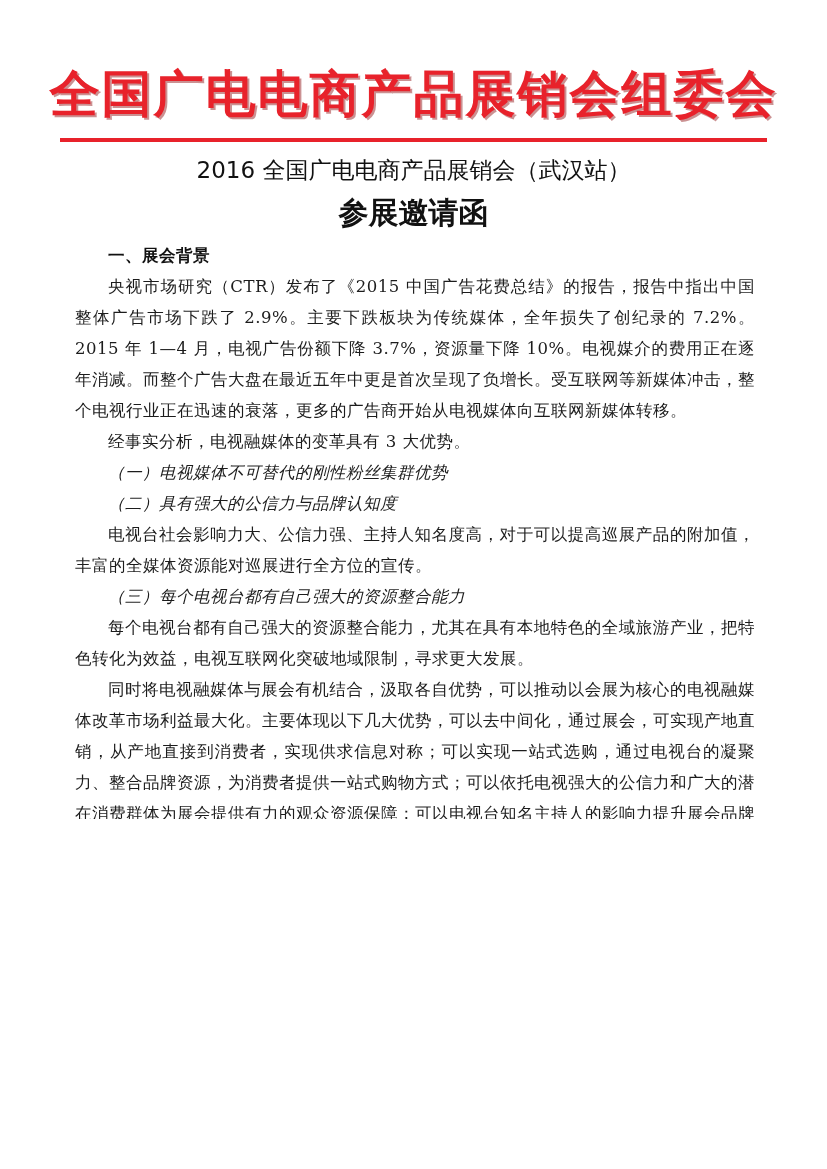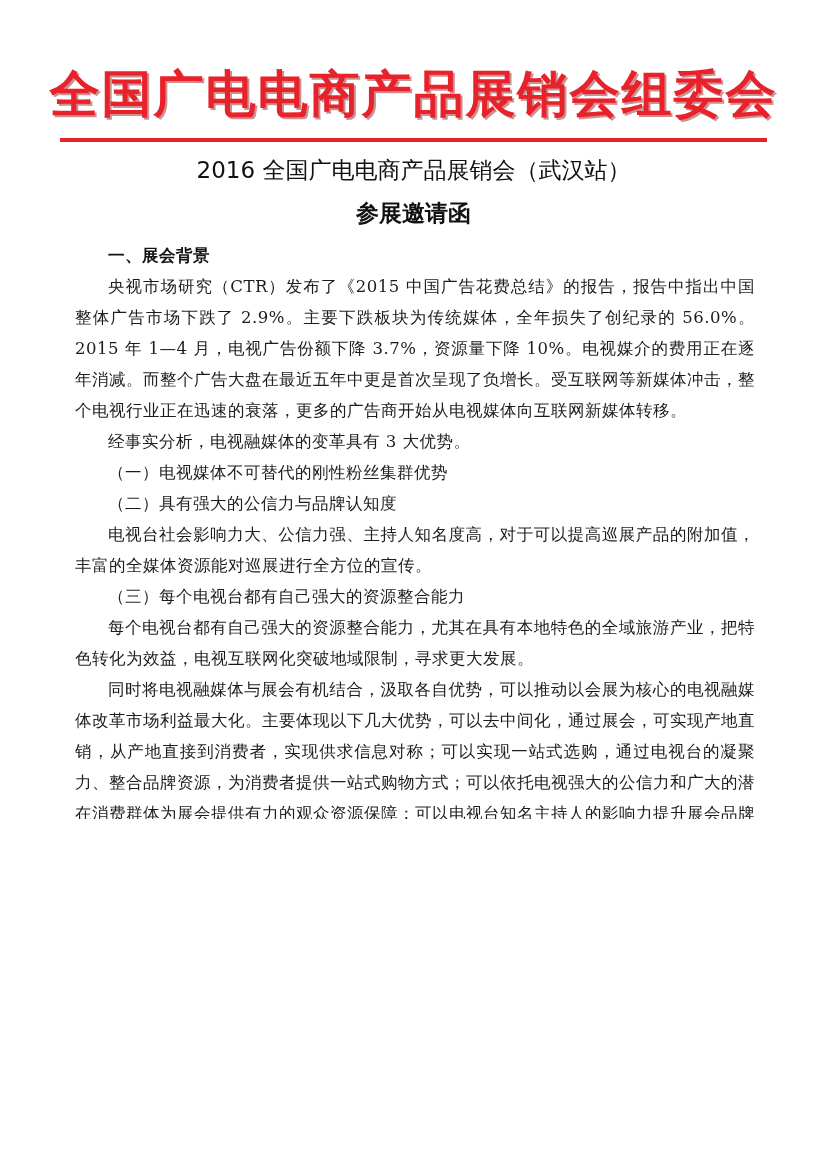"参展邀请函" .doc-subtitle { font-size: 23px -> 30px }
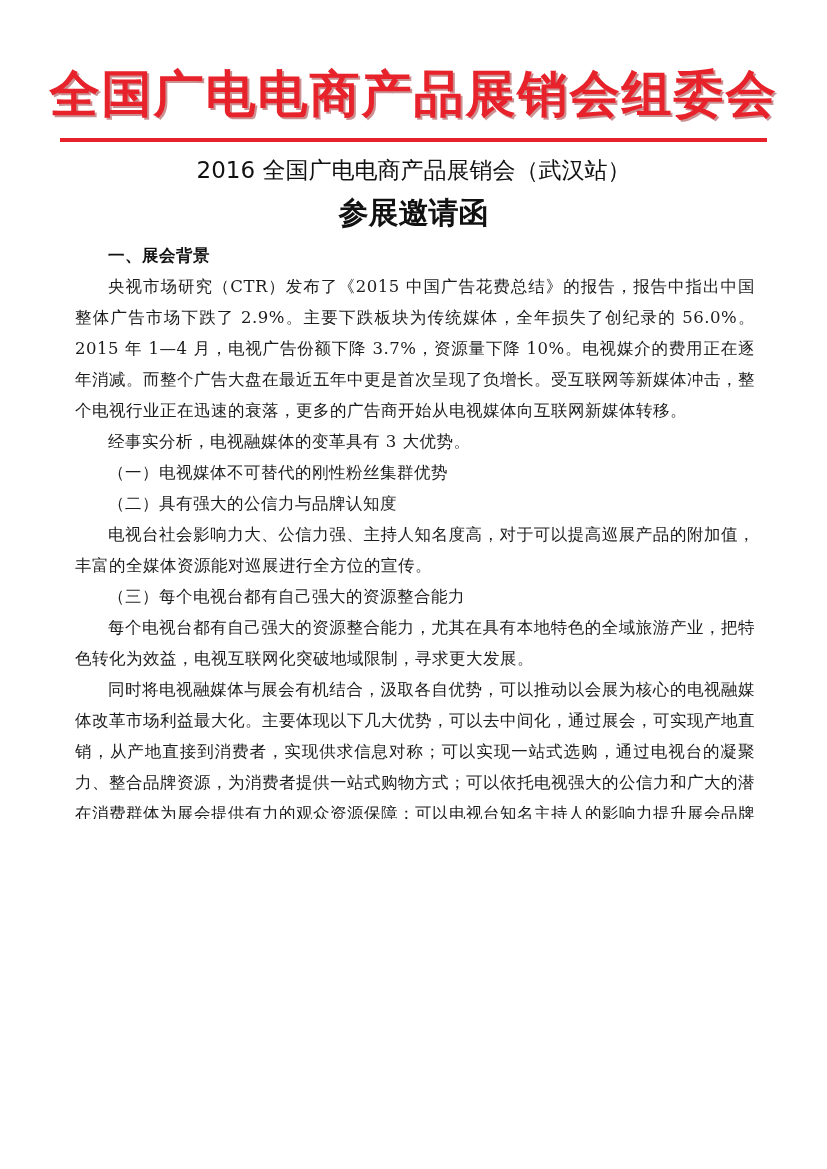"央视市场研究（CTR）发布了《2015" p.para { text: 56.0% -> 7.2% }
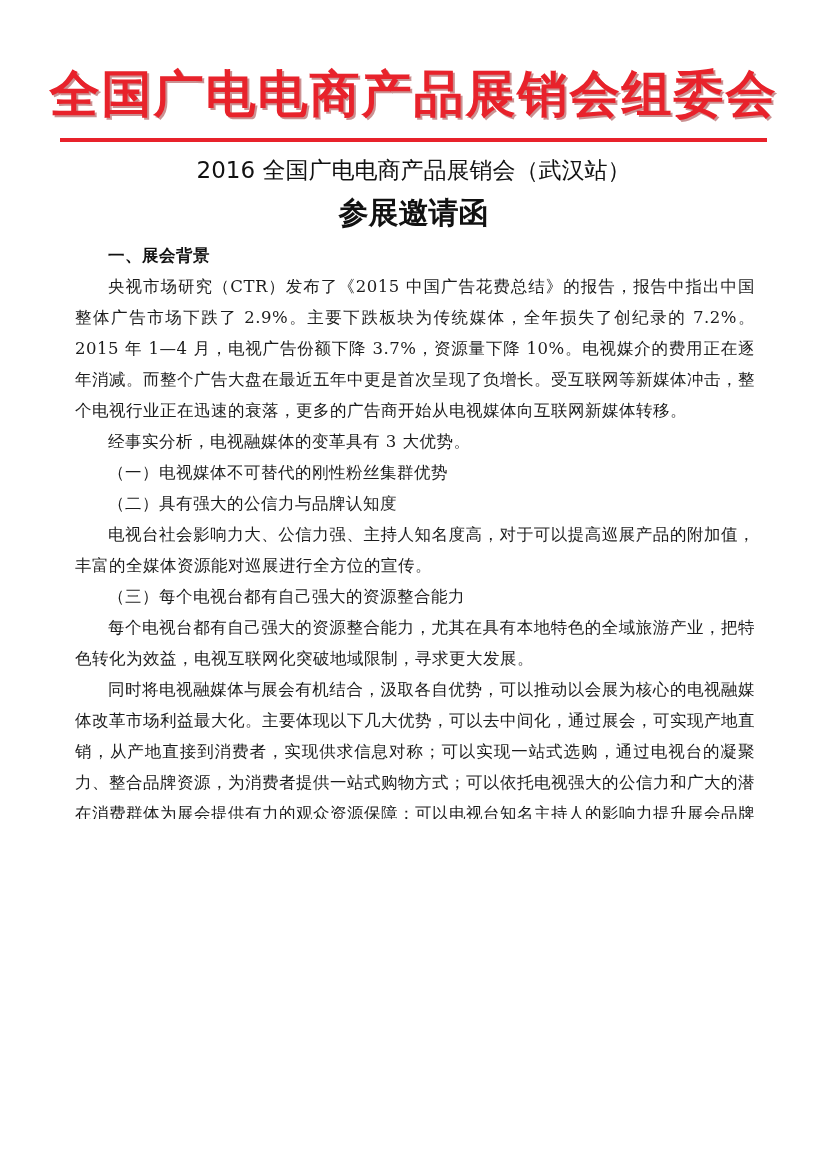"（一）电视媒体不可替代的刚性粉丝集群优势" .content p.sub { font-style: none -> italic }
